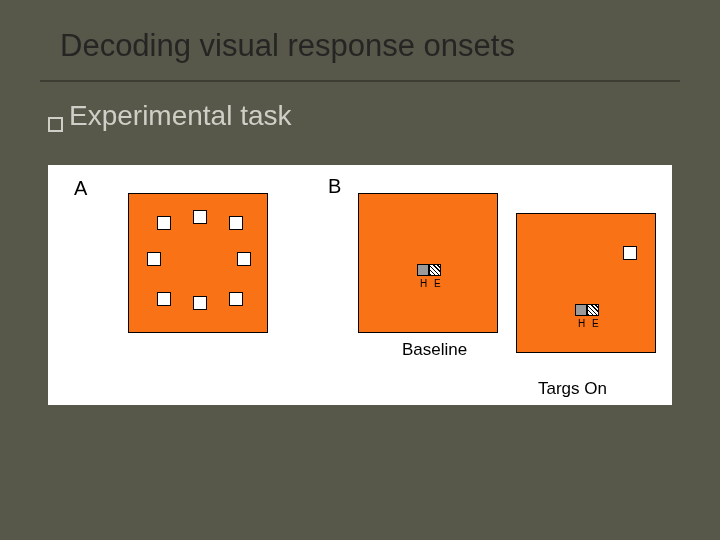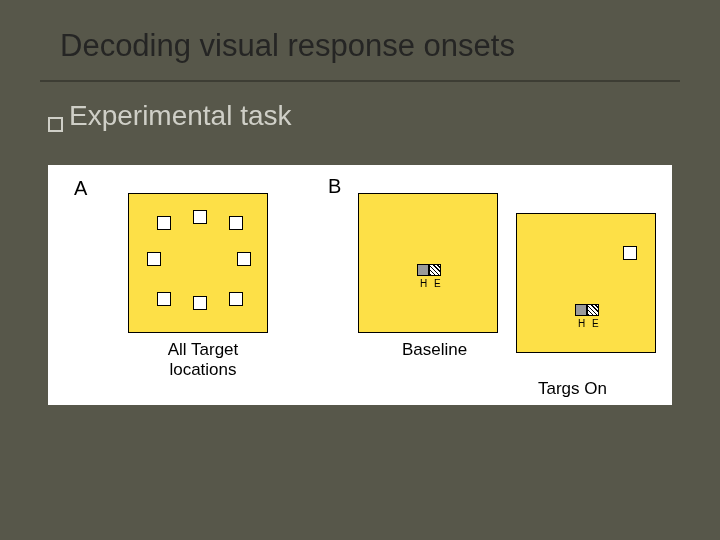"H E" .panel-box { background: #fde047 -> #f97316 }
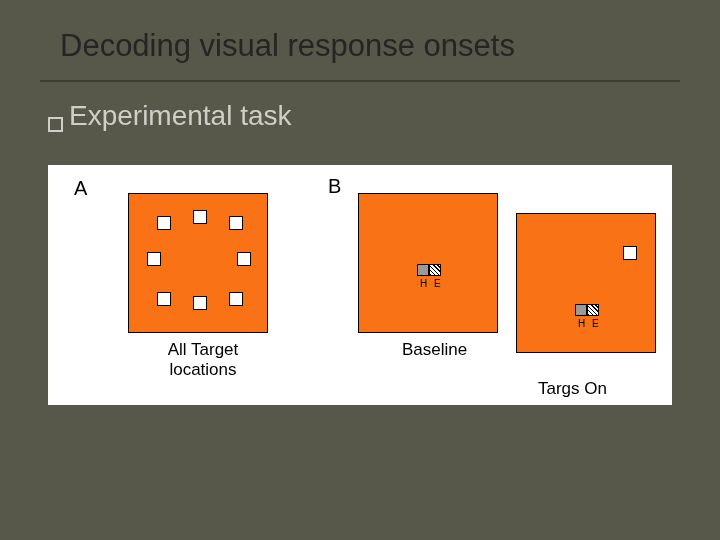"All Target" div.caption { html: <div>All Target locations</div> -> none }
